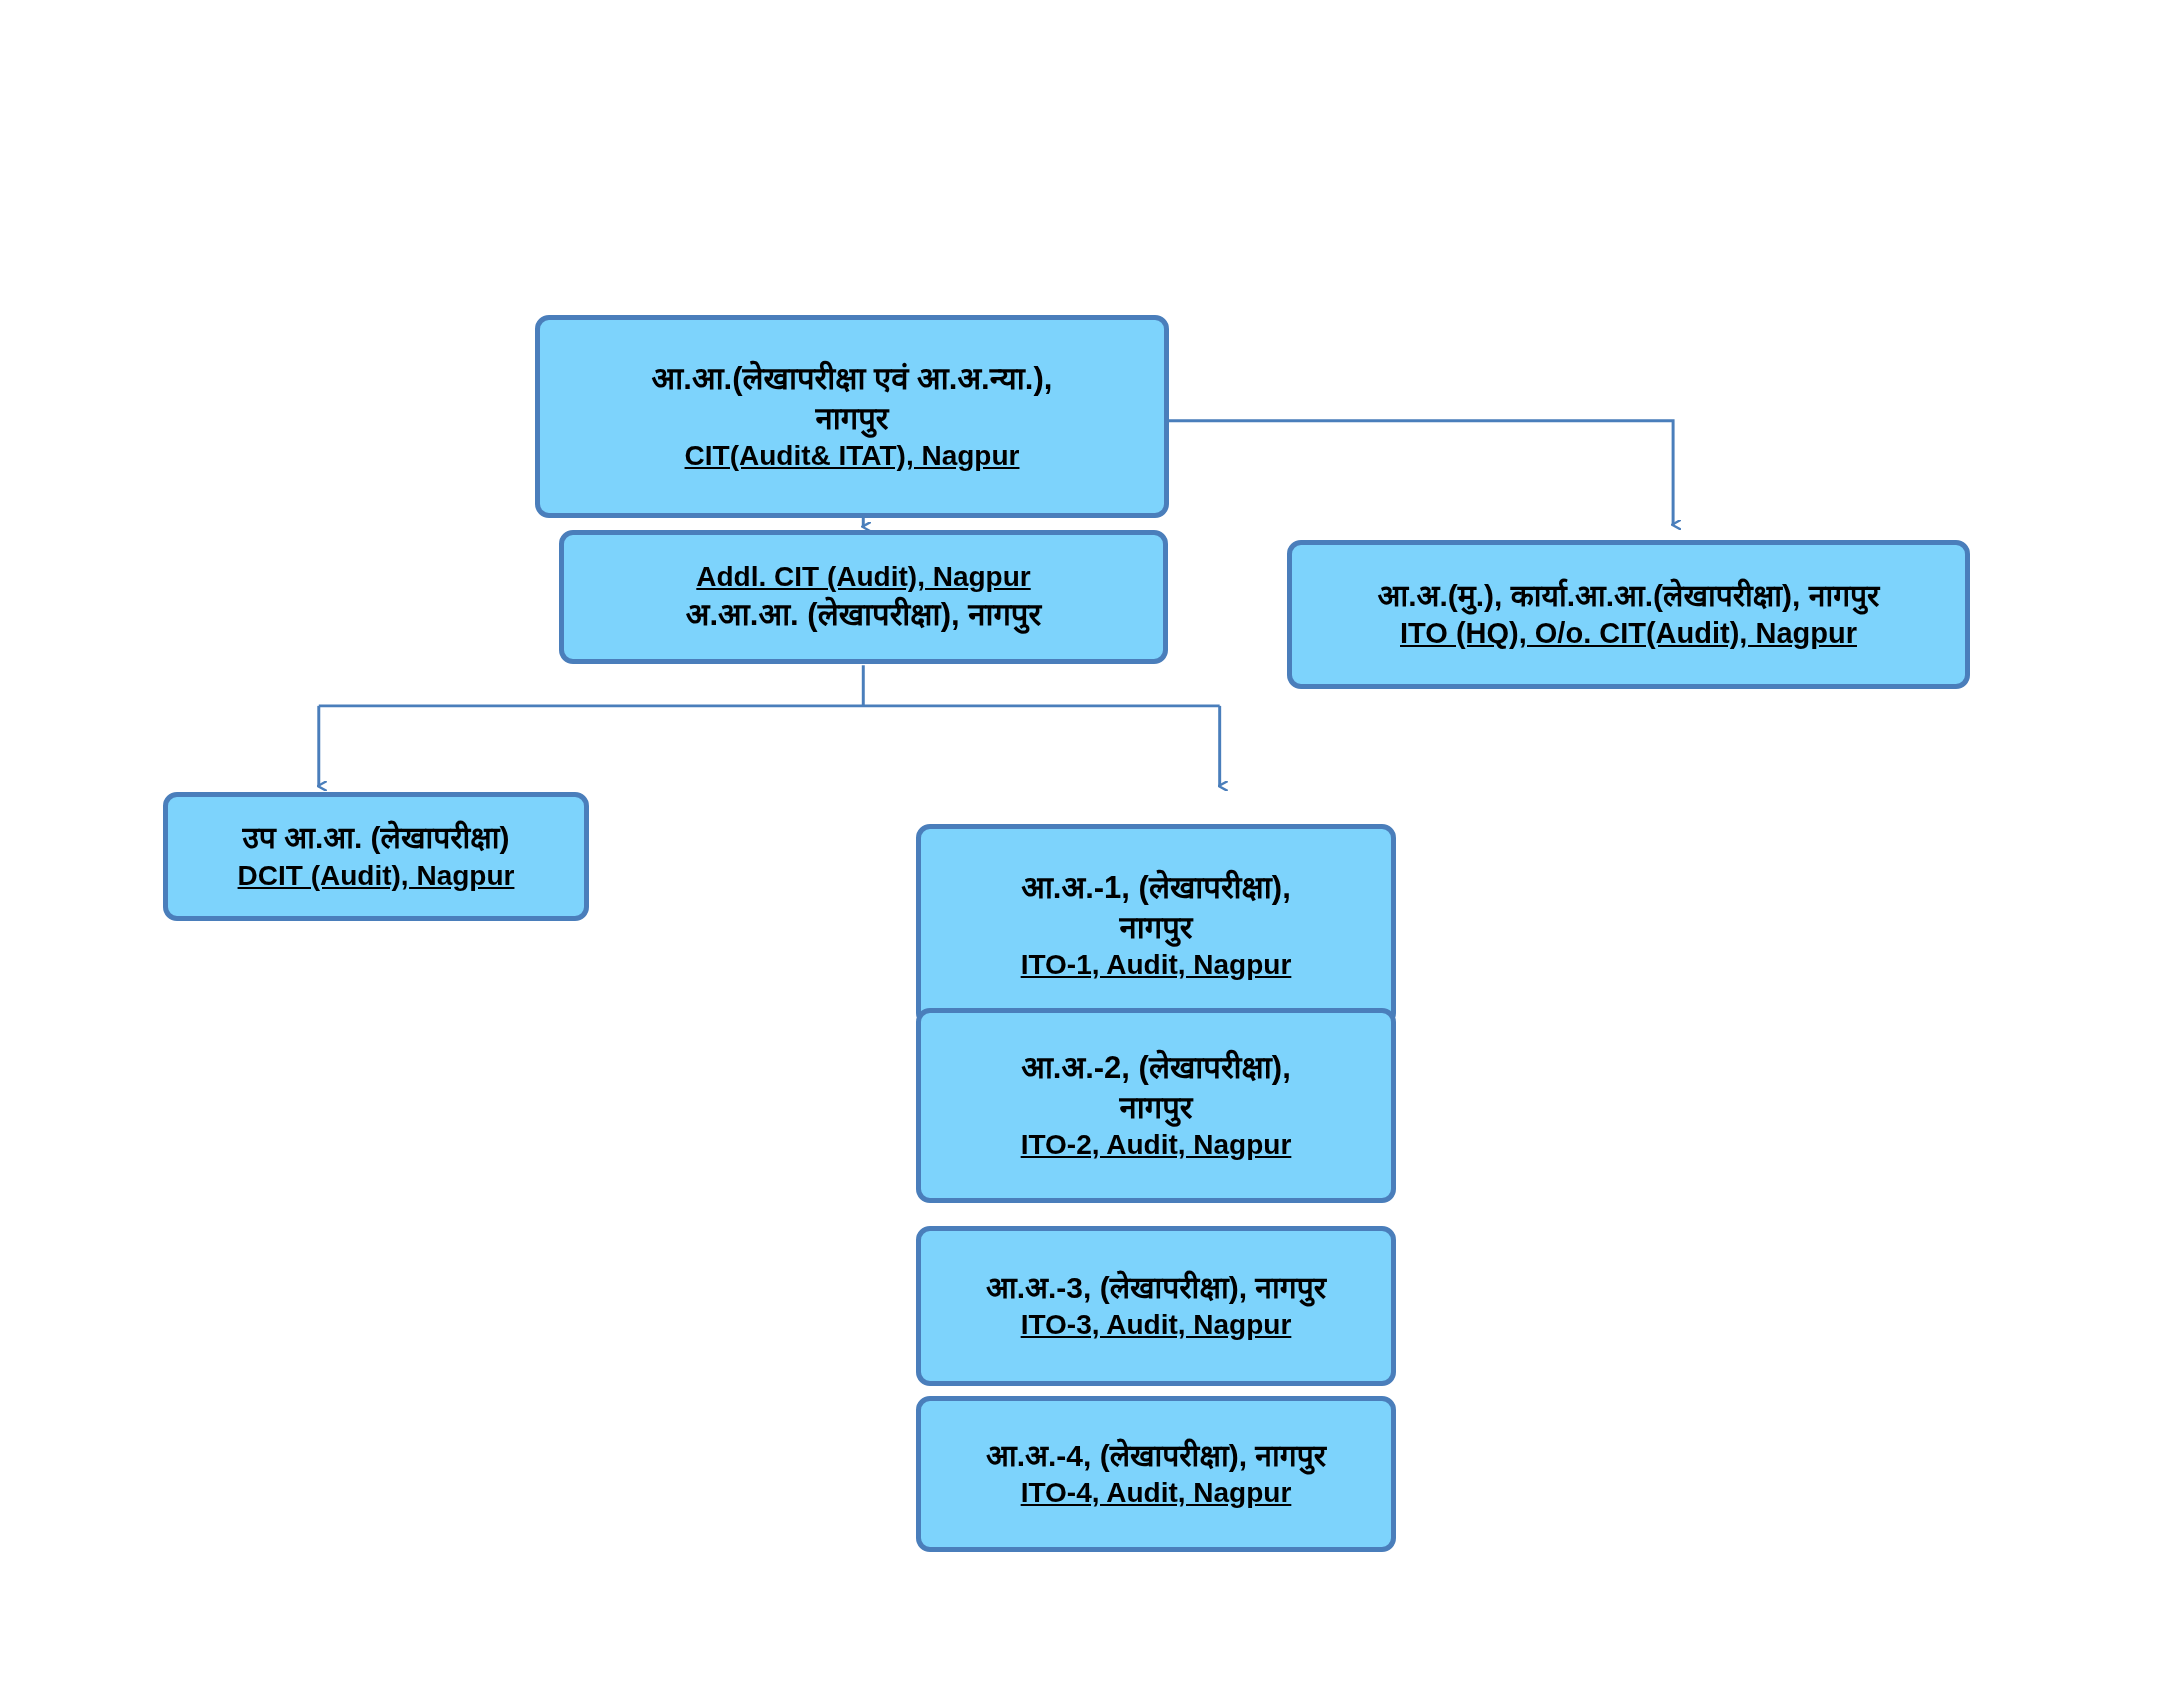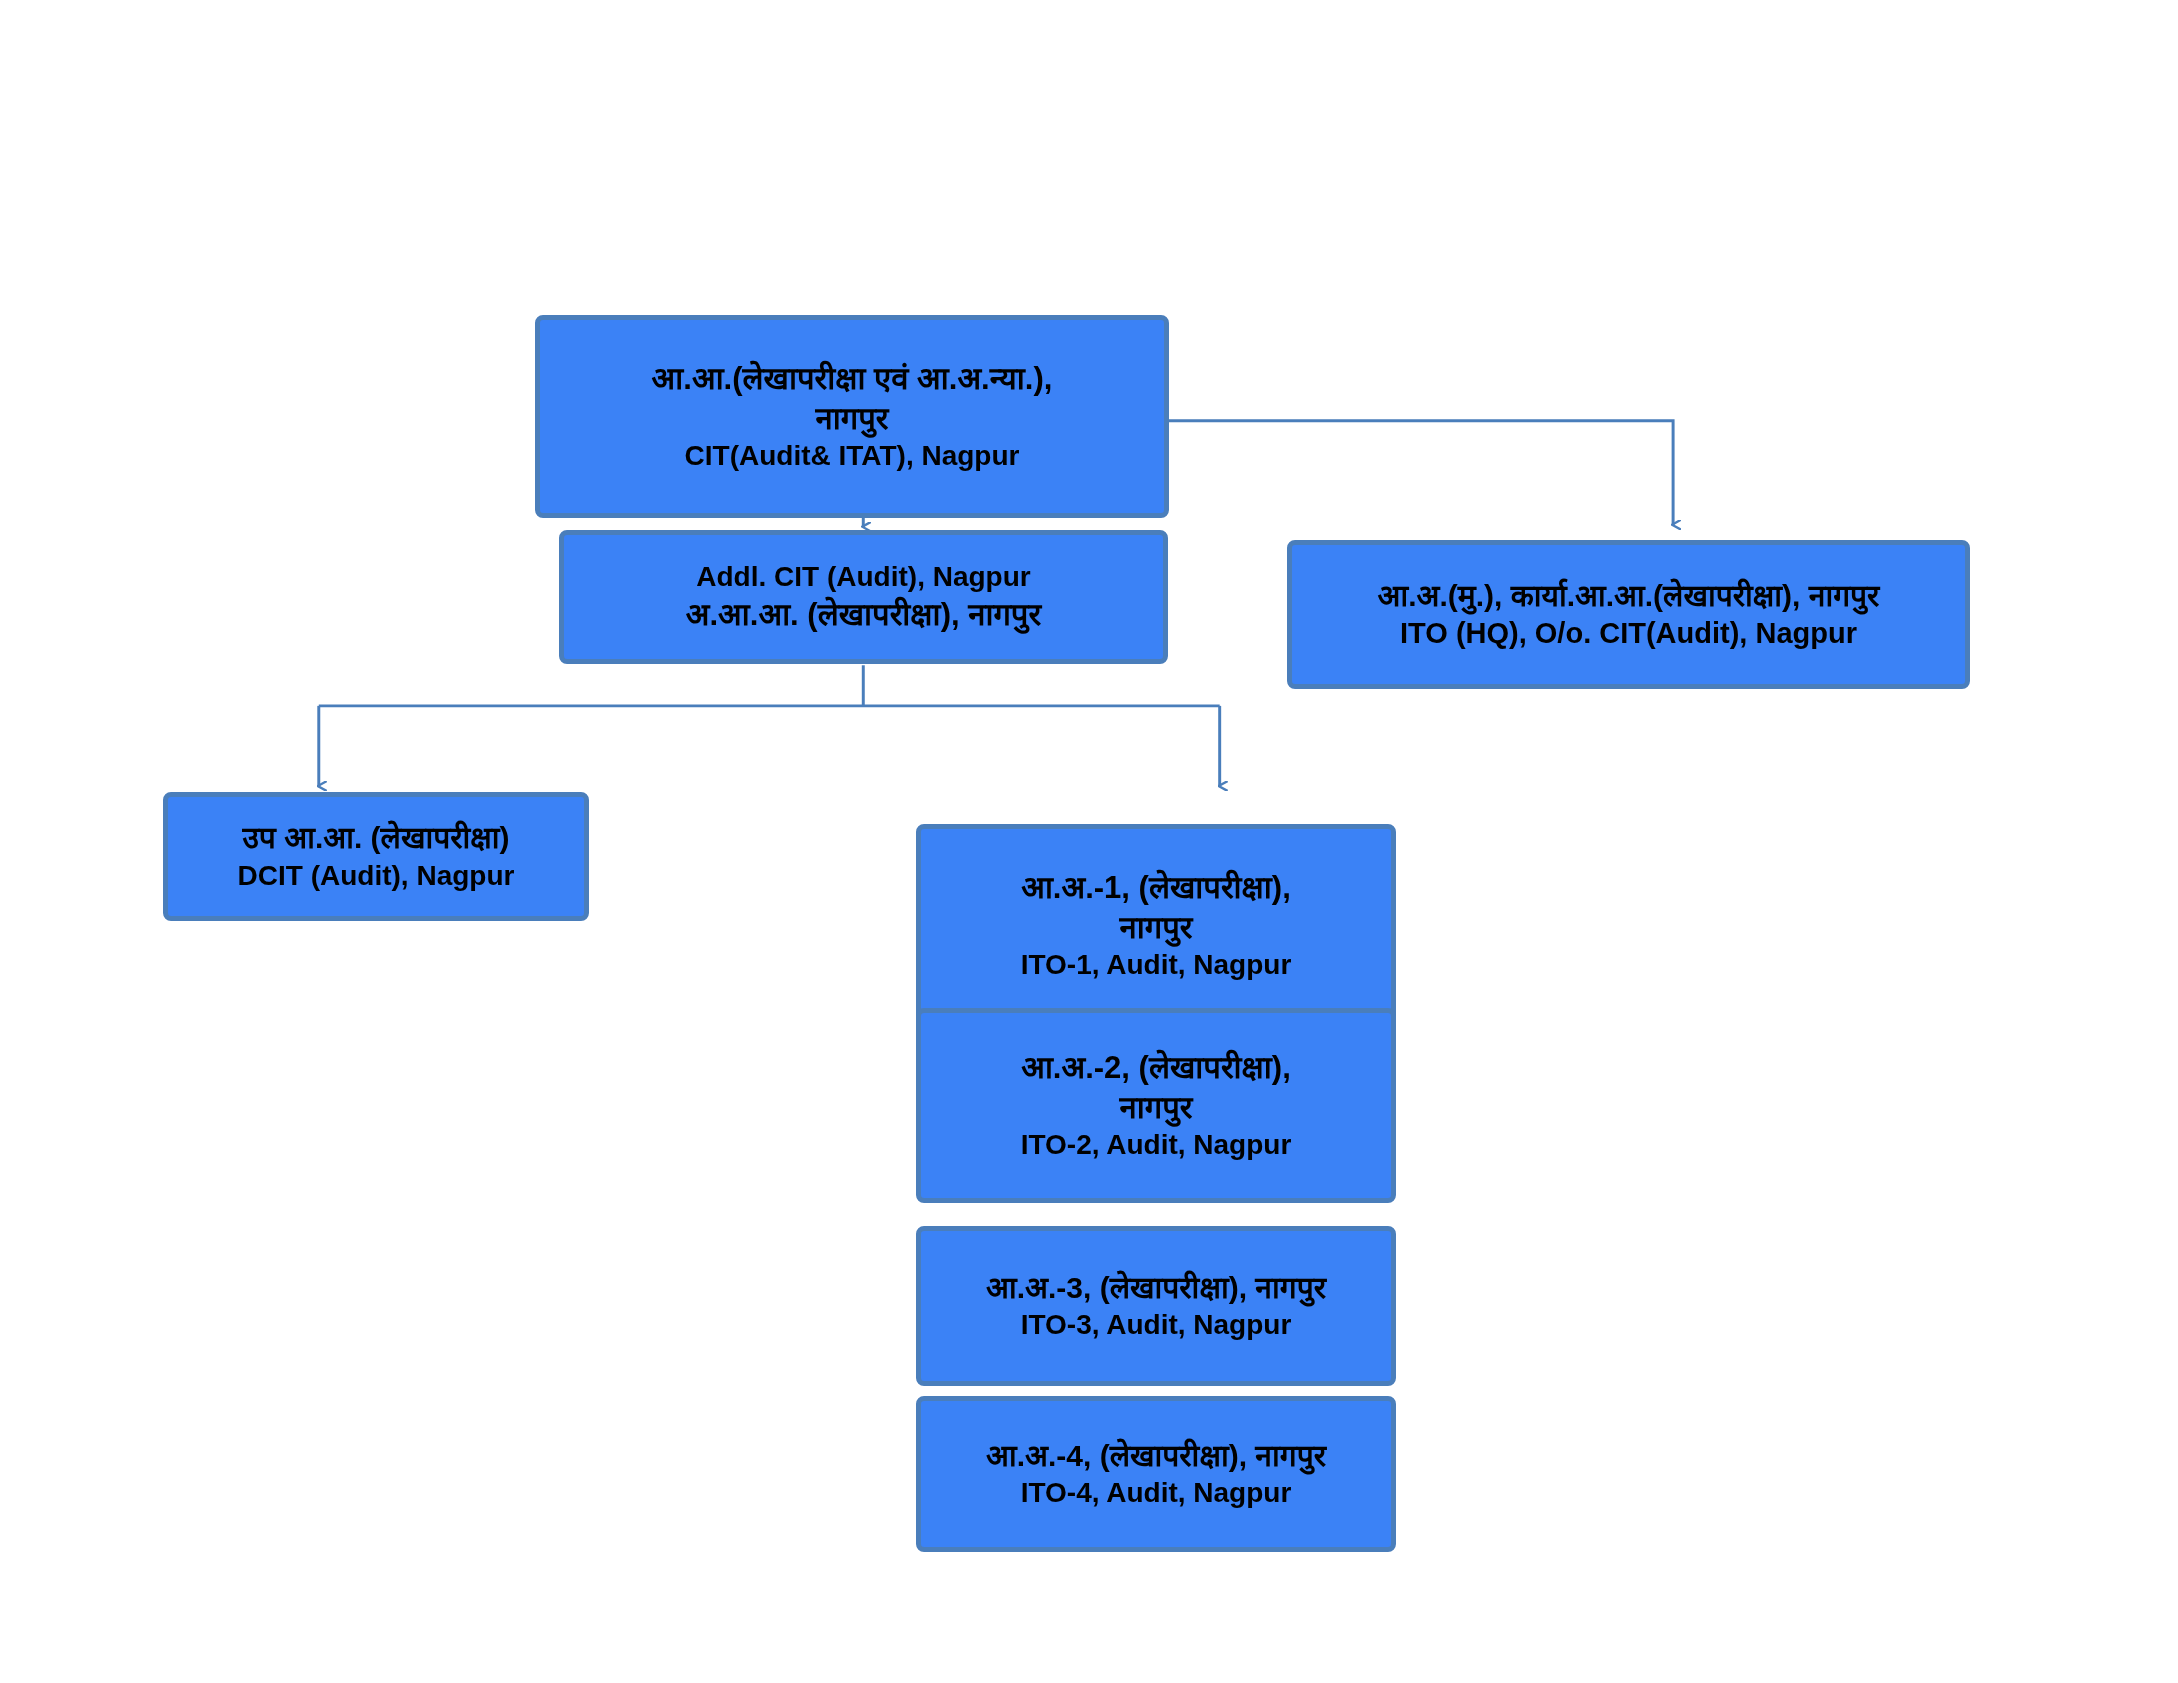"आ.आ.(लेखापरीक्षा एवं आ.अ.न्या.)," .node { background: #3b82f6 -> #7dd3fc; border-radius: 8px -> 14px }
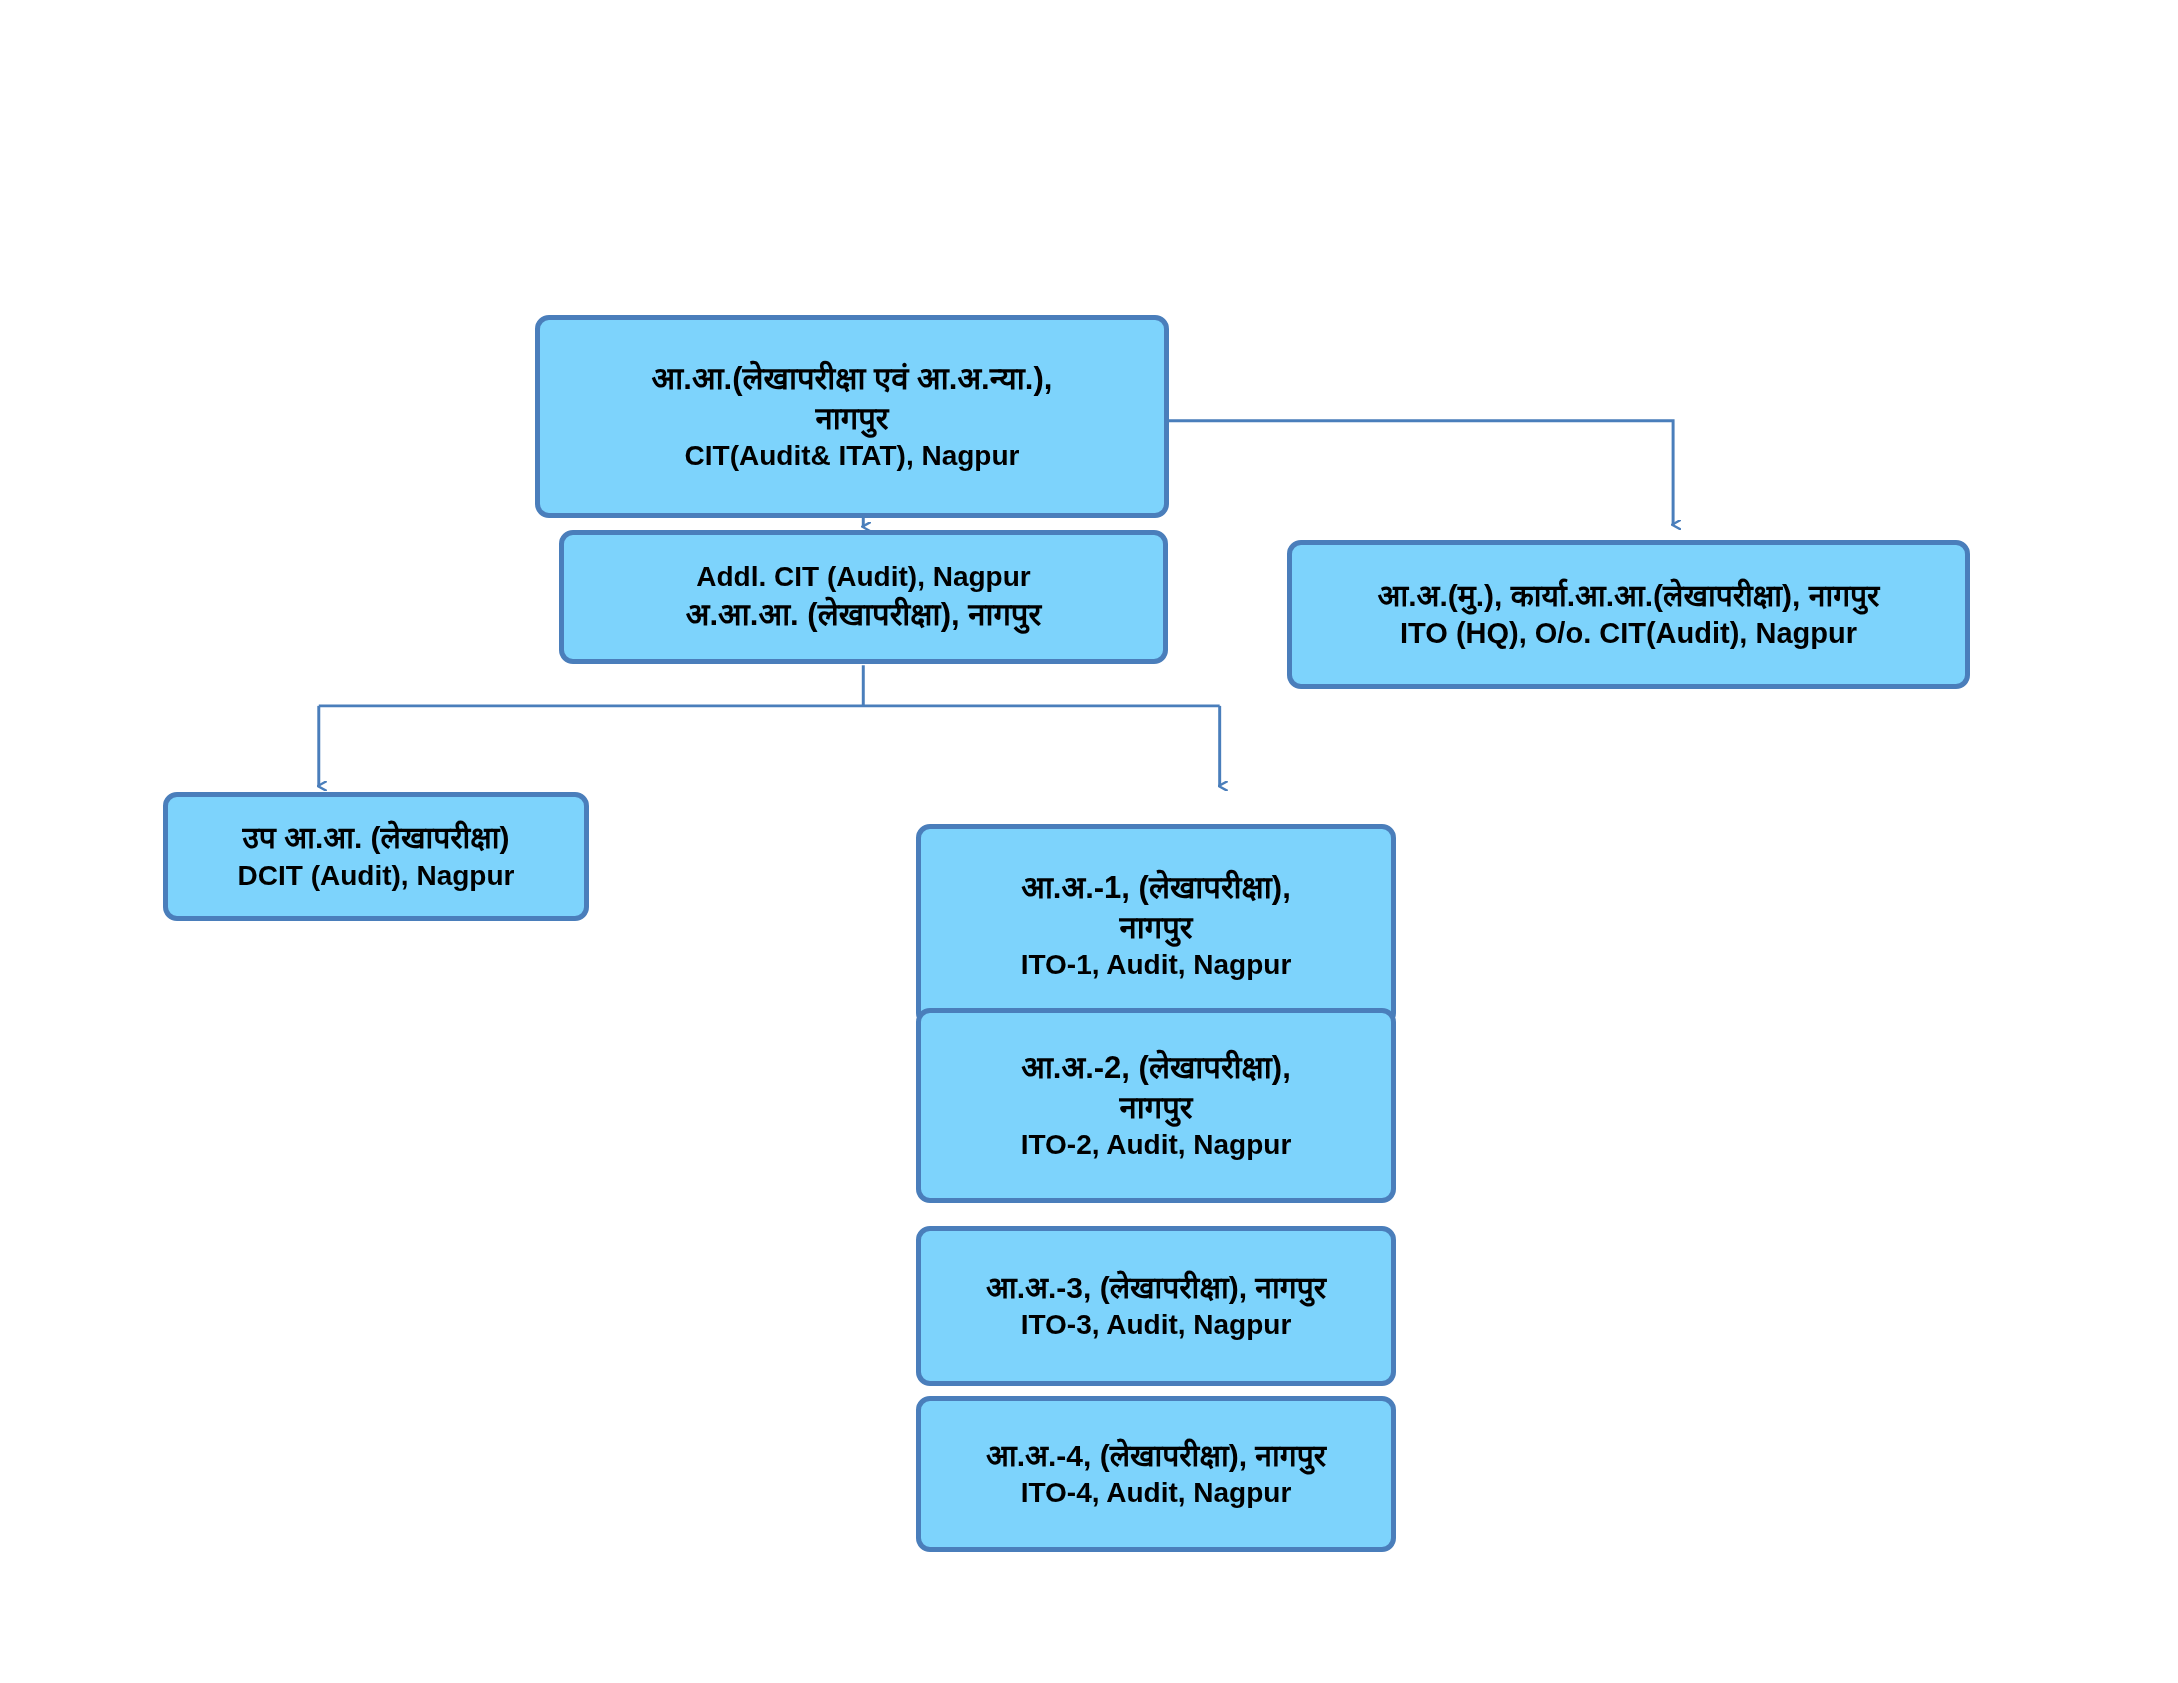"CIT(Audit& ITAT), Nagpur" .line-en { text-decoration: none -> underline }
